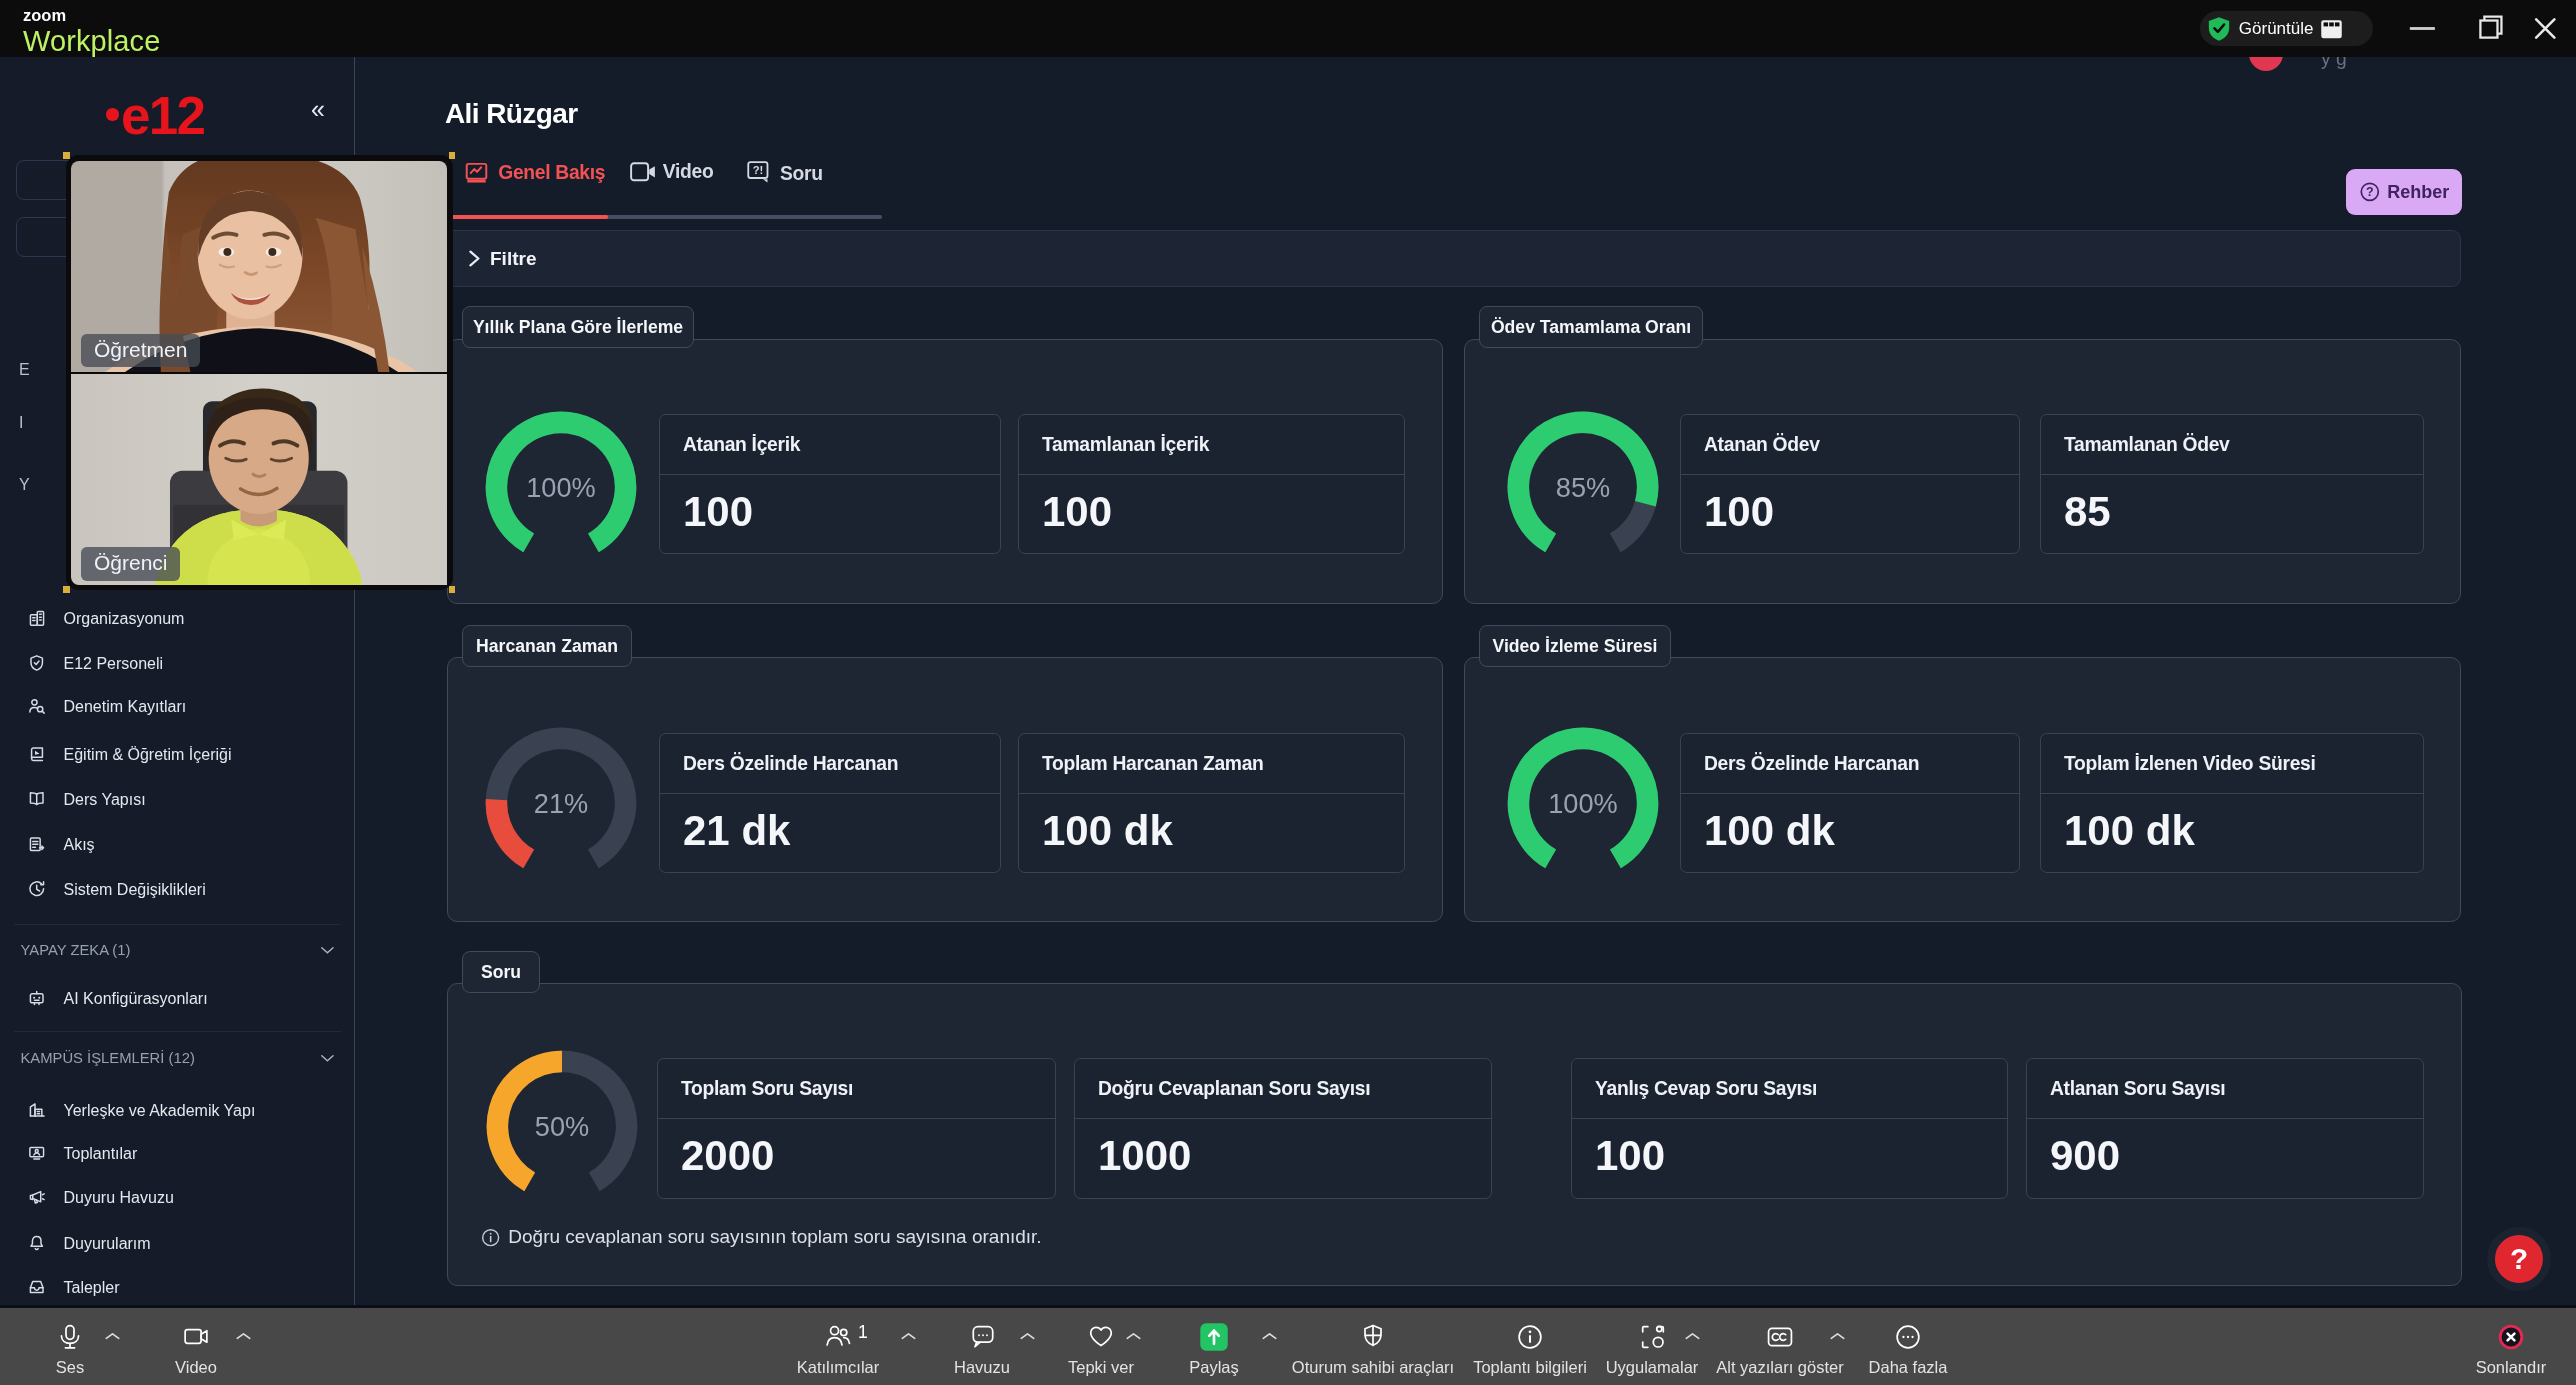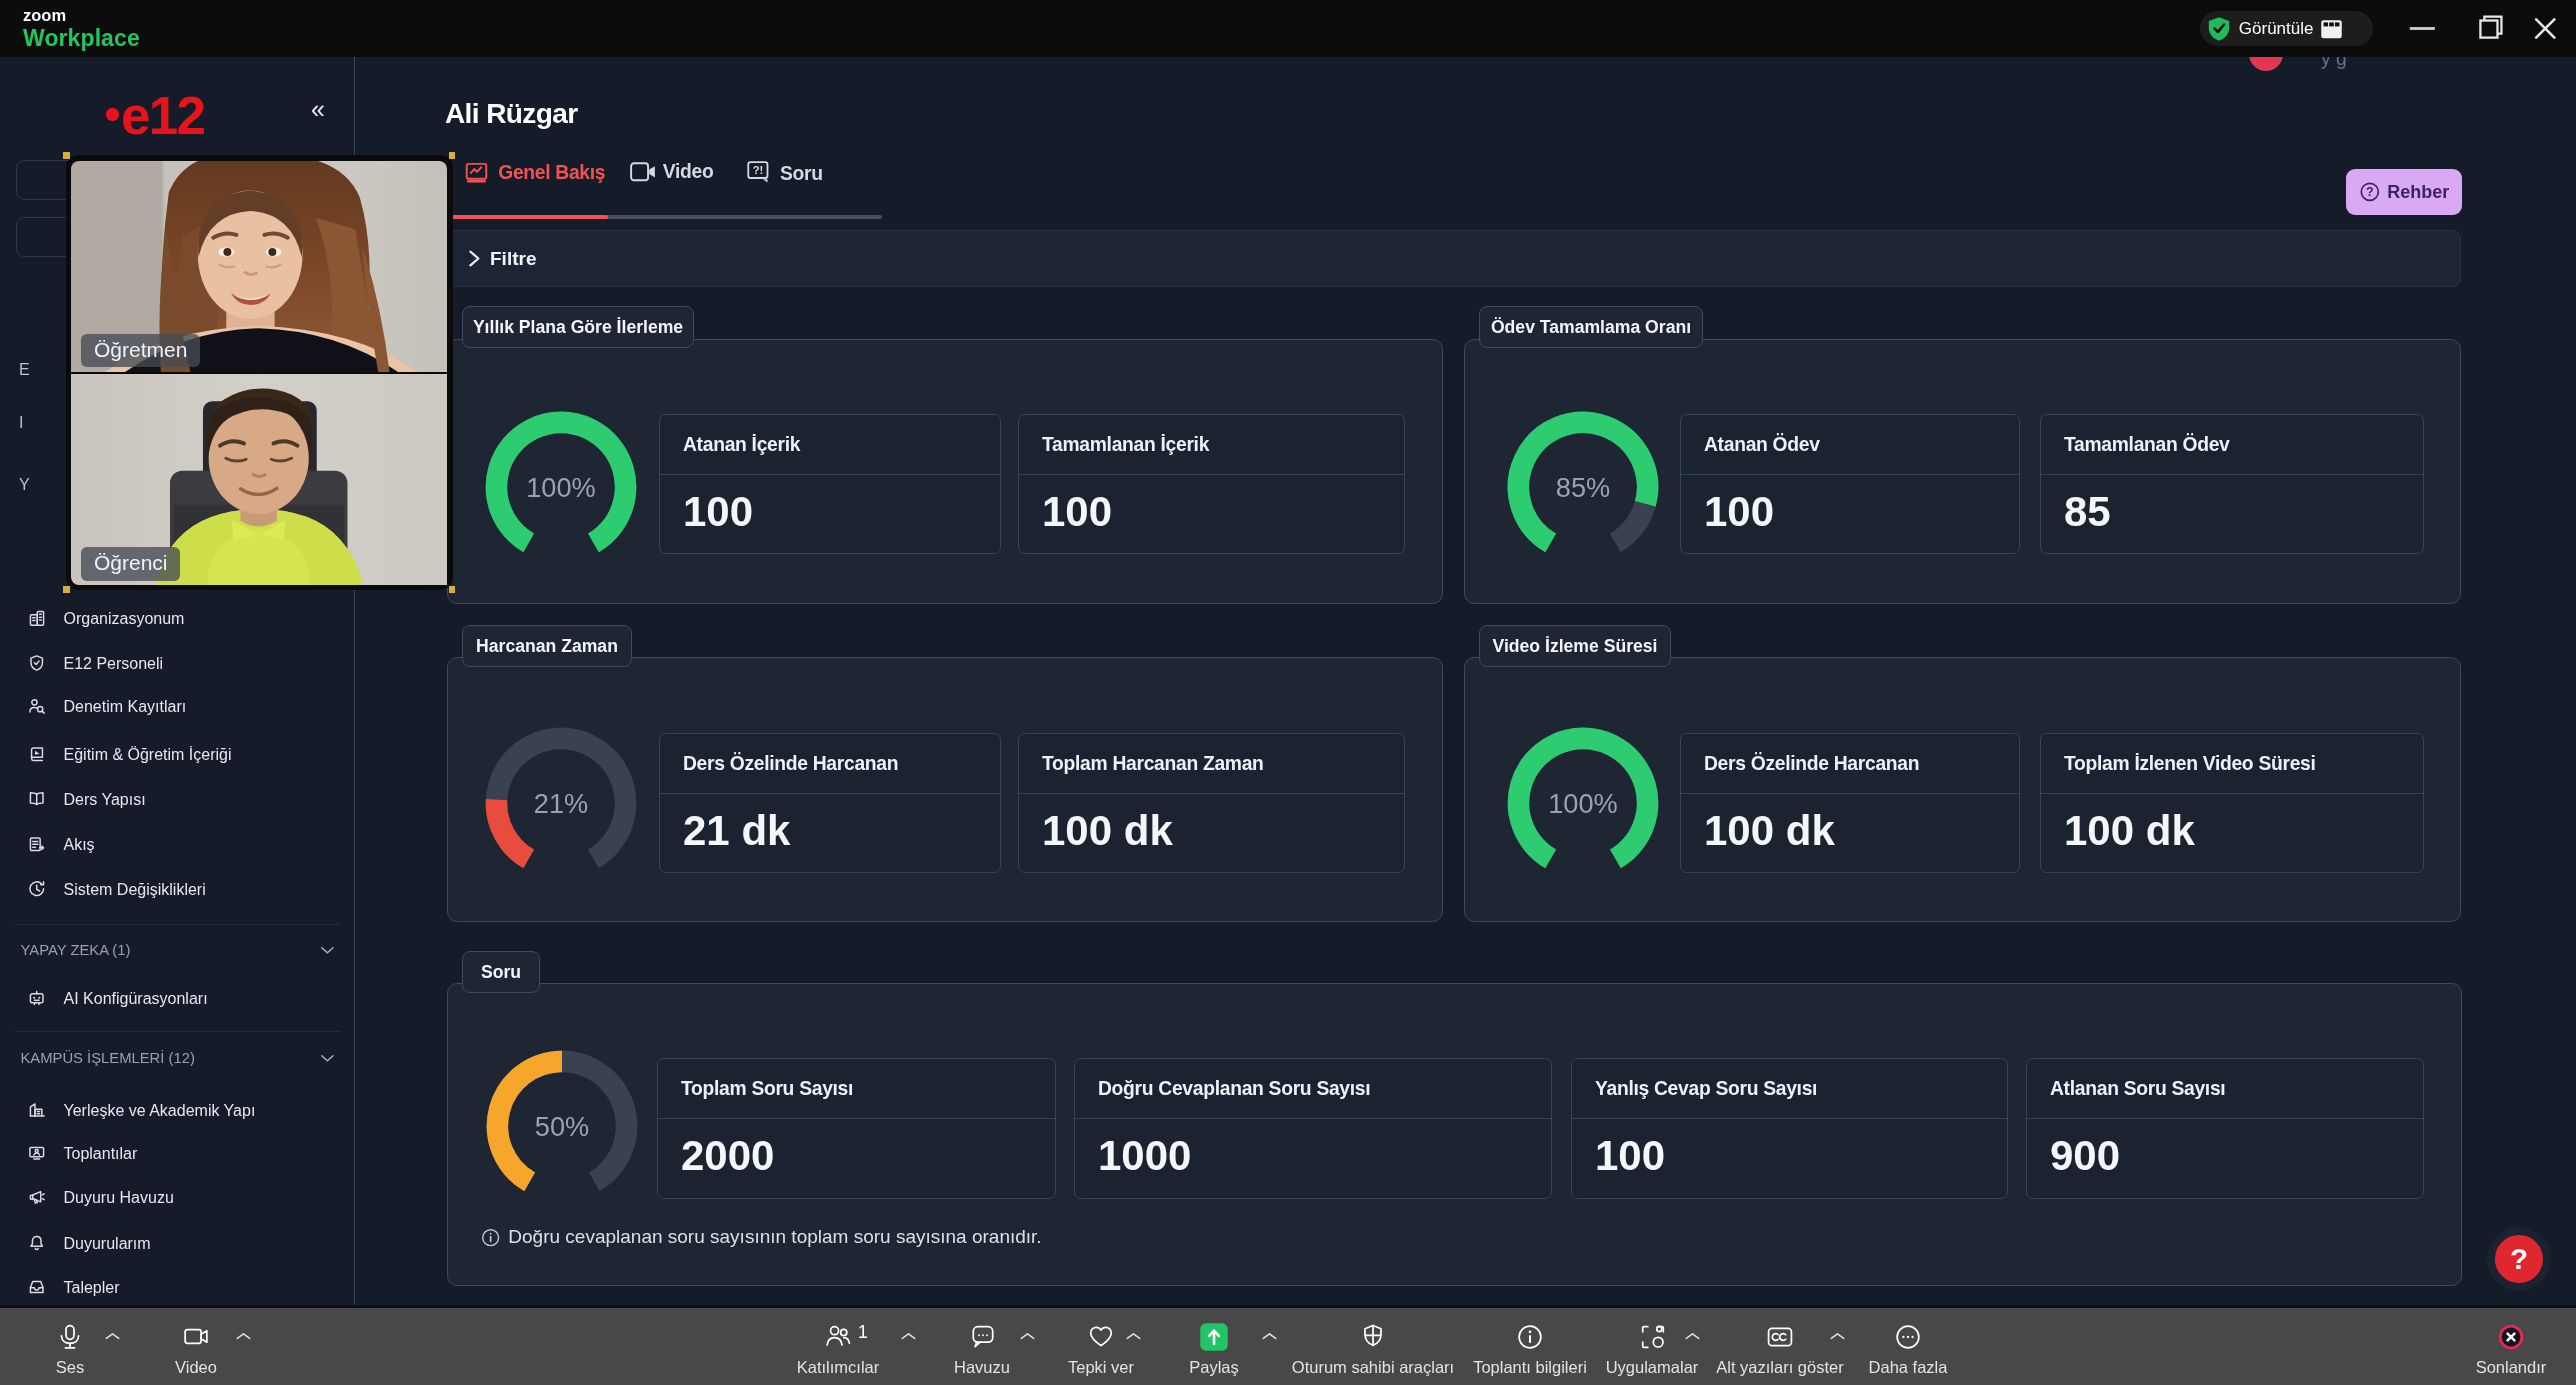"Workplace" #zwp { color: #22c55e -> #bef264; font-size: 23px -> 29px; font-weight: 700 -> 400 }
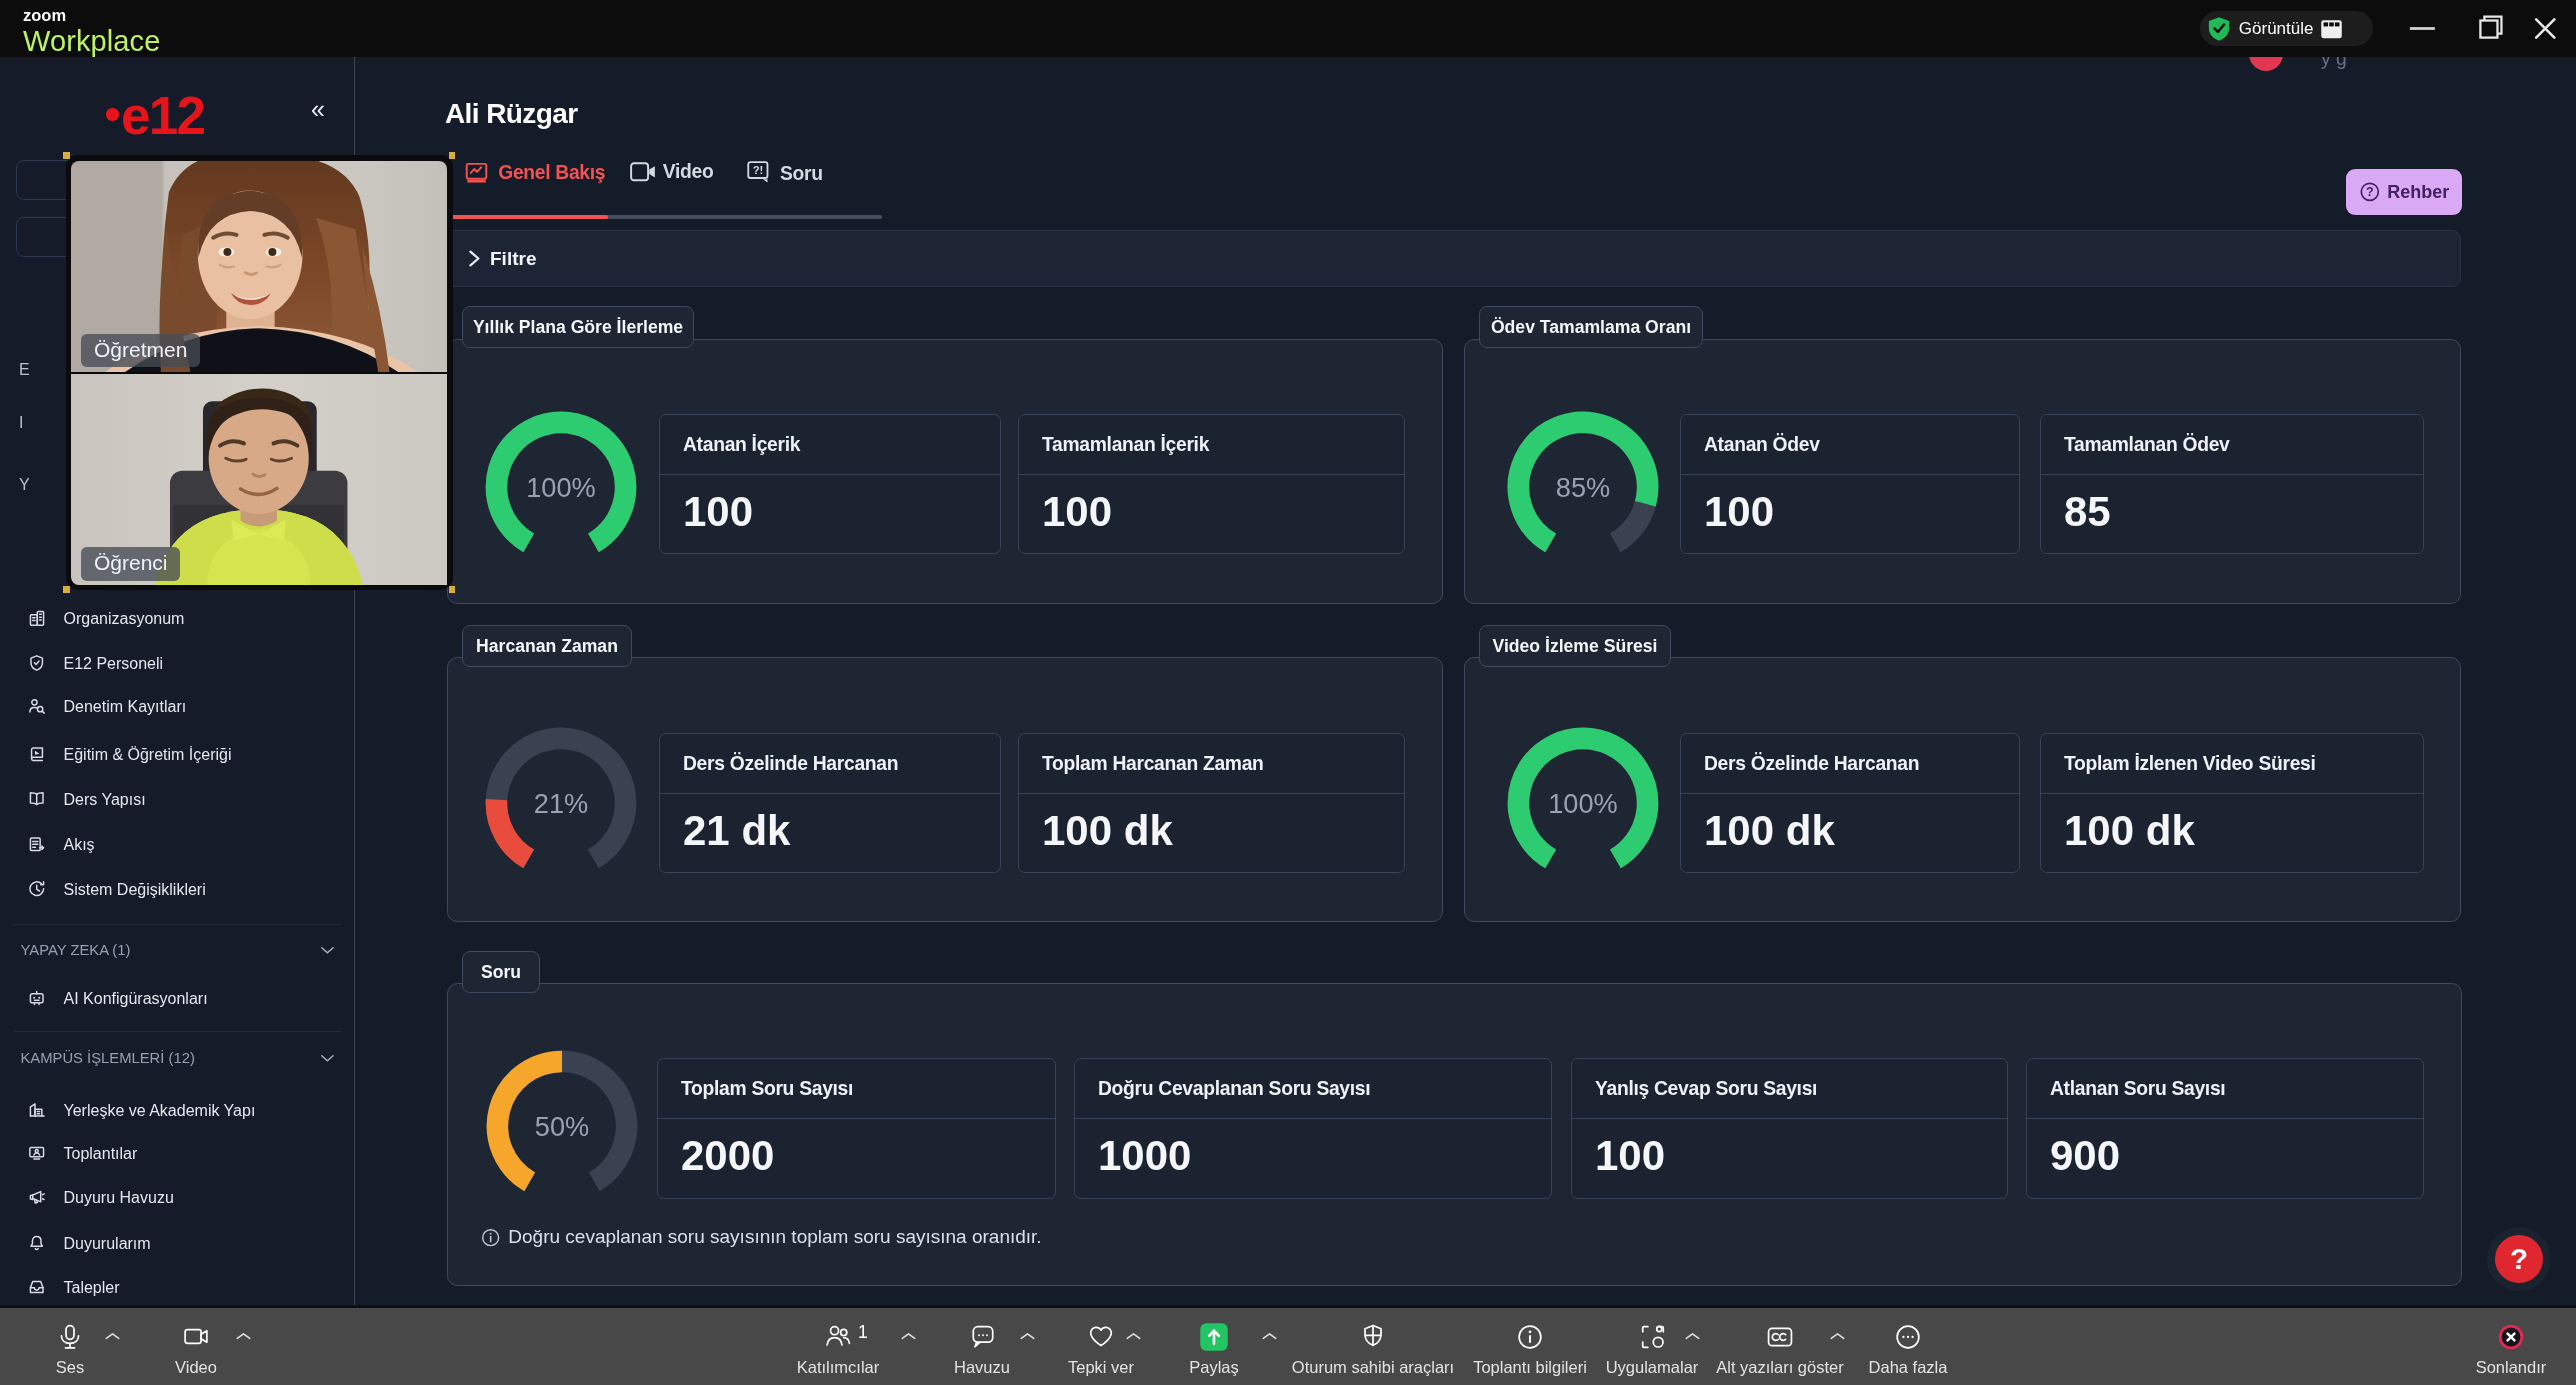"Doğru Cevaplanan Soru Sayısı" div.sb { width: 478px -> 418px }
